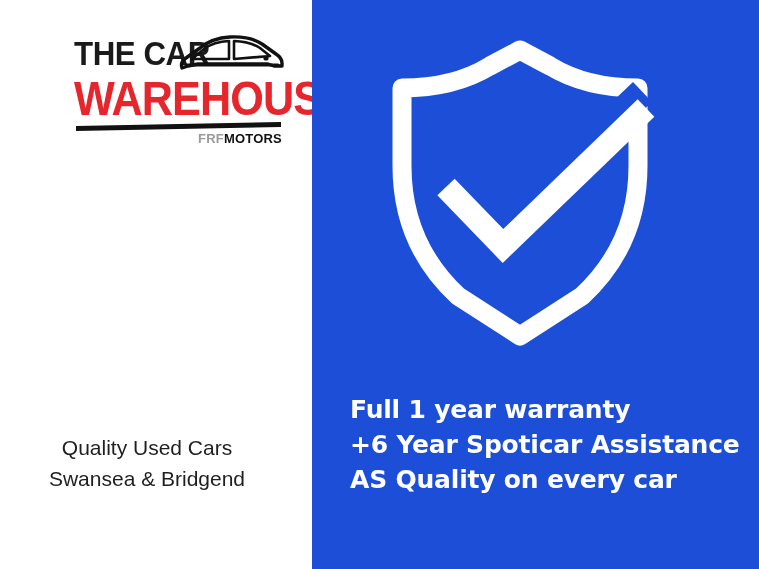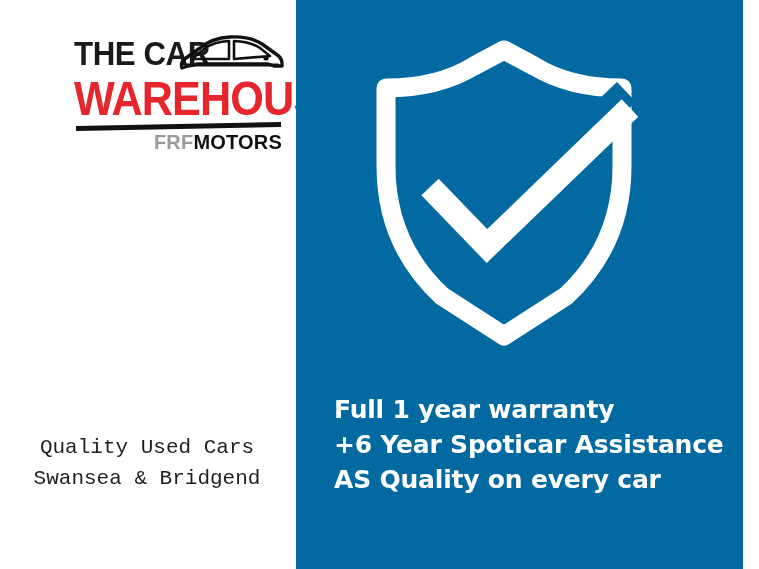"FRFMOTORS" .logo-frfmotors { font-size: 20px -> 13px }
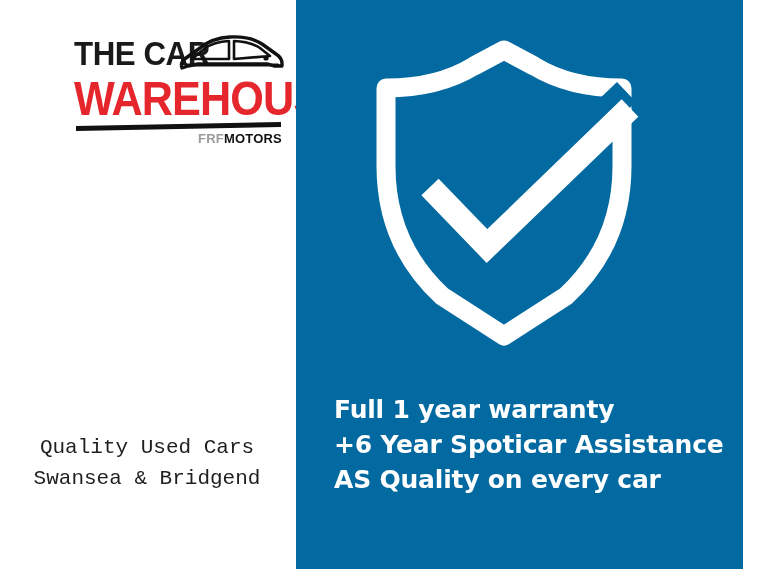"Full 1 year warranty" .right-panel { background: #0369a1 -> #1d4ed8; left: 296px -> 312px }
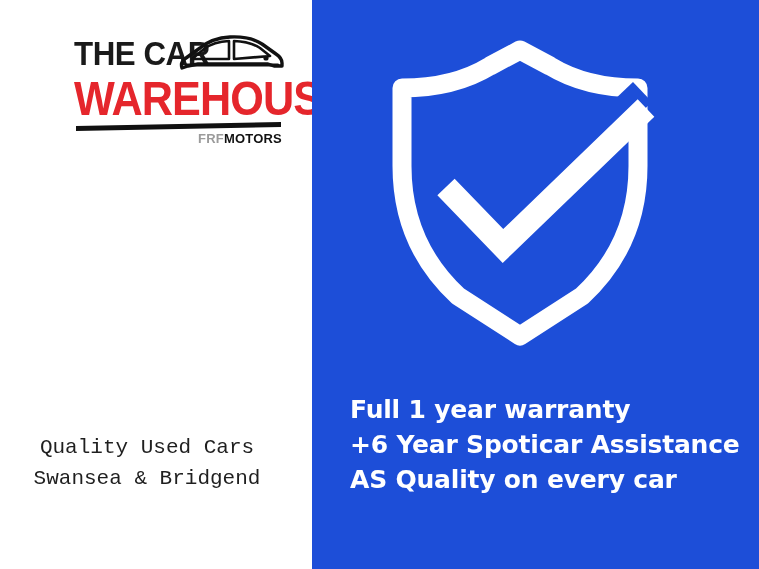"Quality Used Cars" .tagline { font-family: Liberation Mono, monospace -> Liberation Sans, sans-serif }
